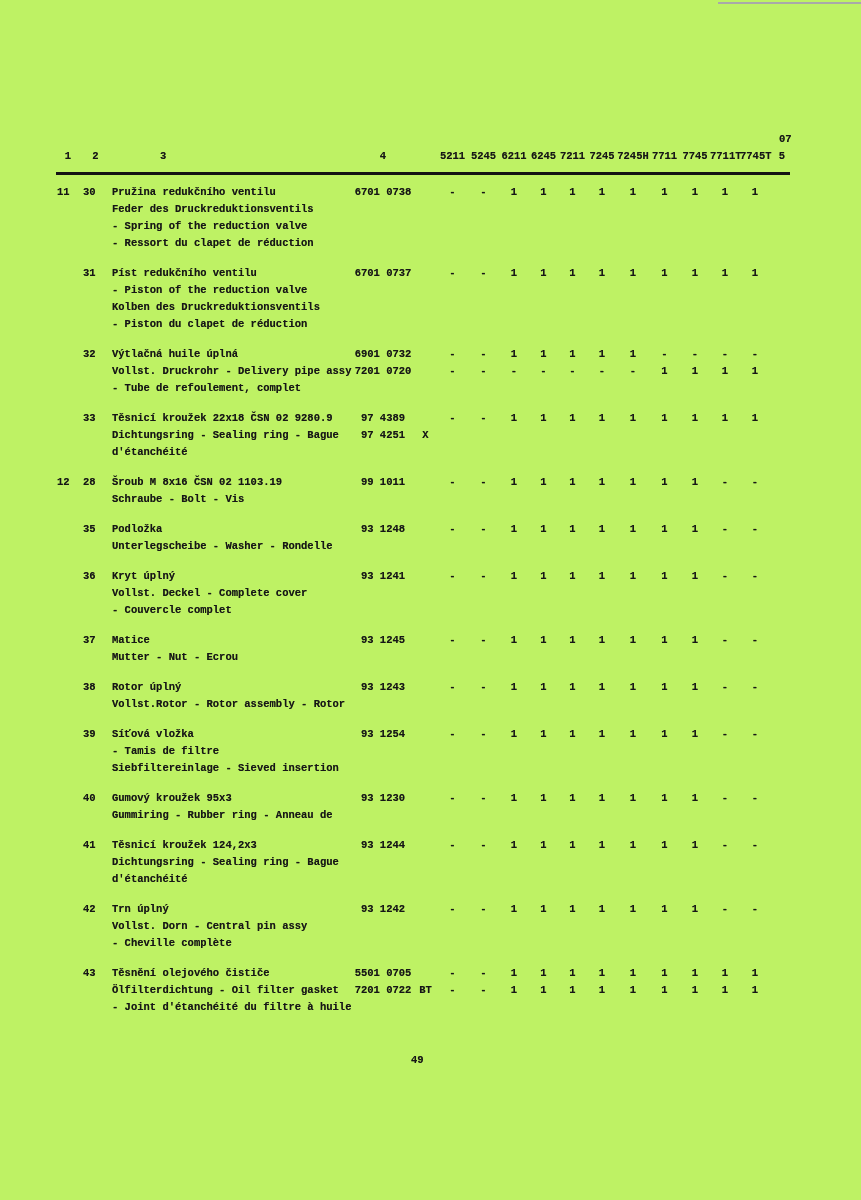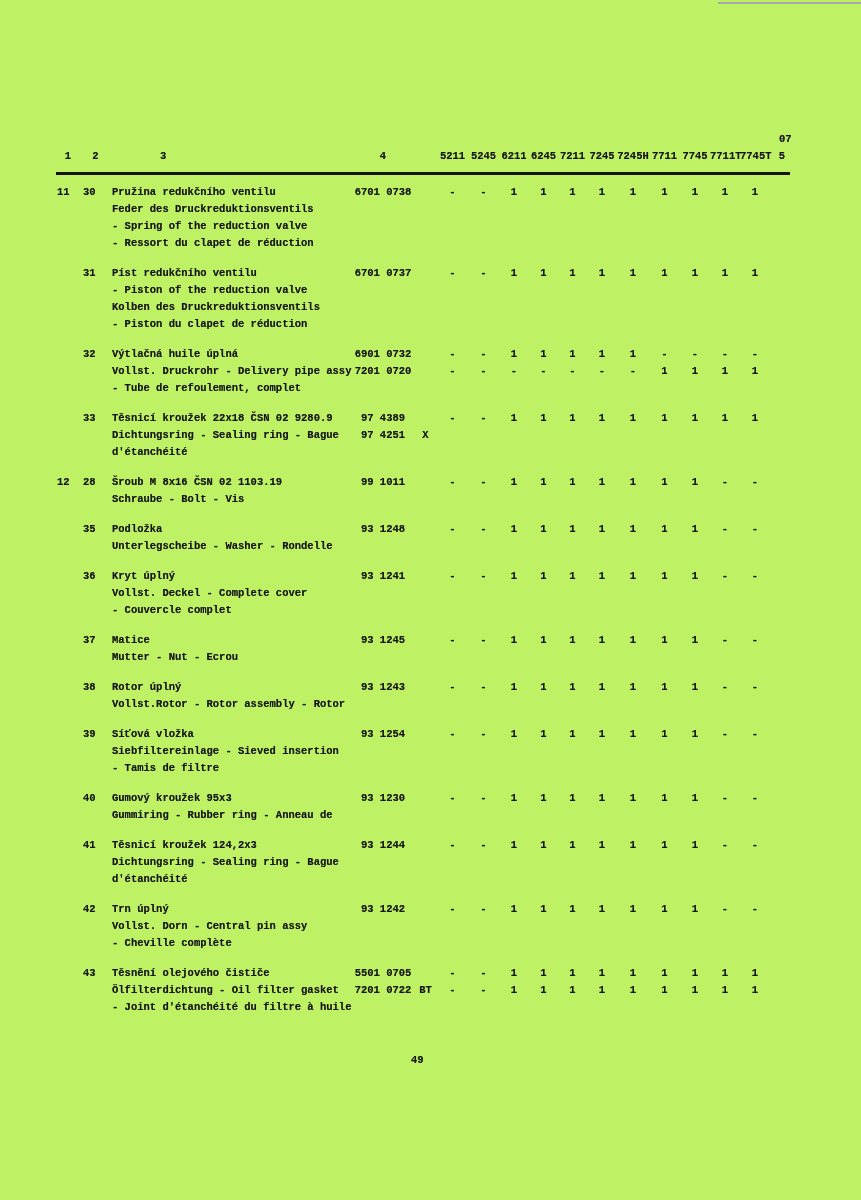"Siebfiltereinlage - Sieved insertion" div.line { order: before "- Tamis de filtre" -> after "- Tamis de filtre" }
